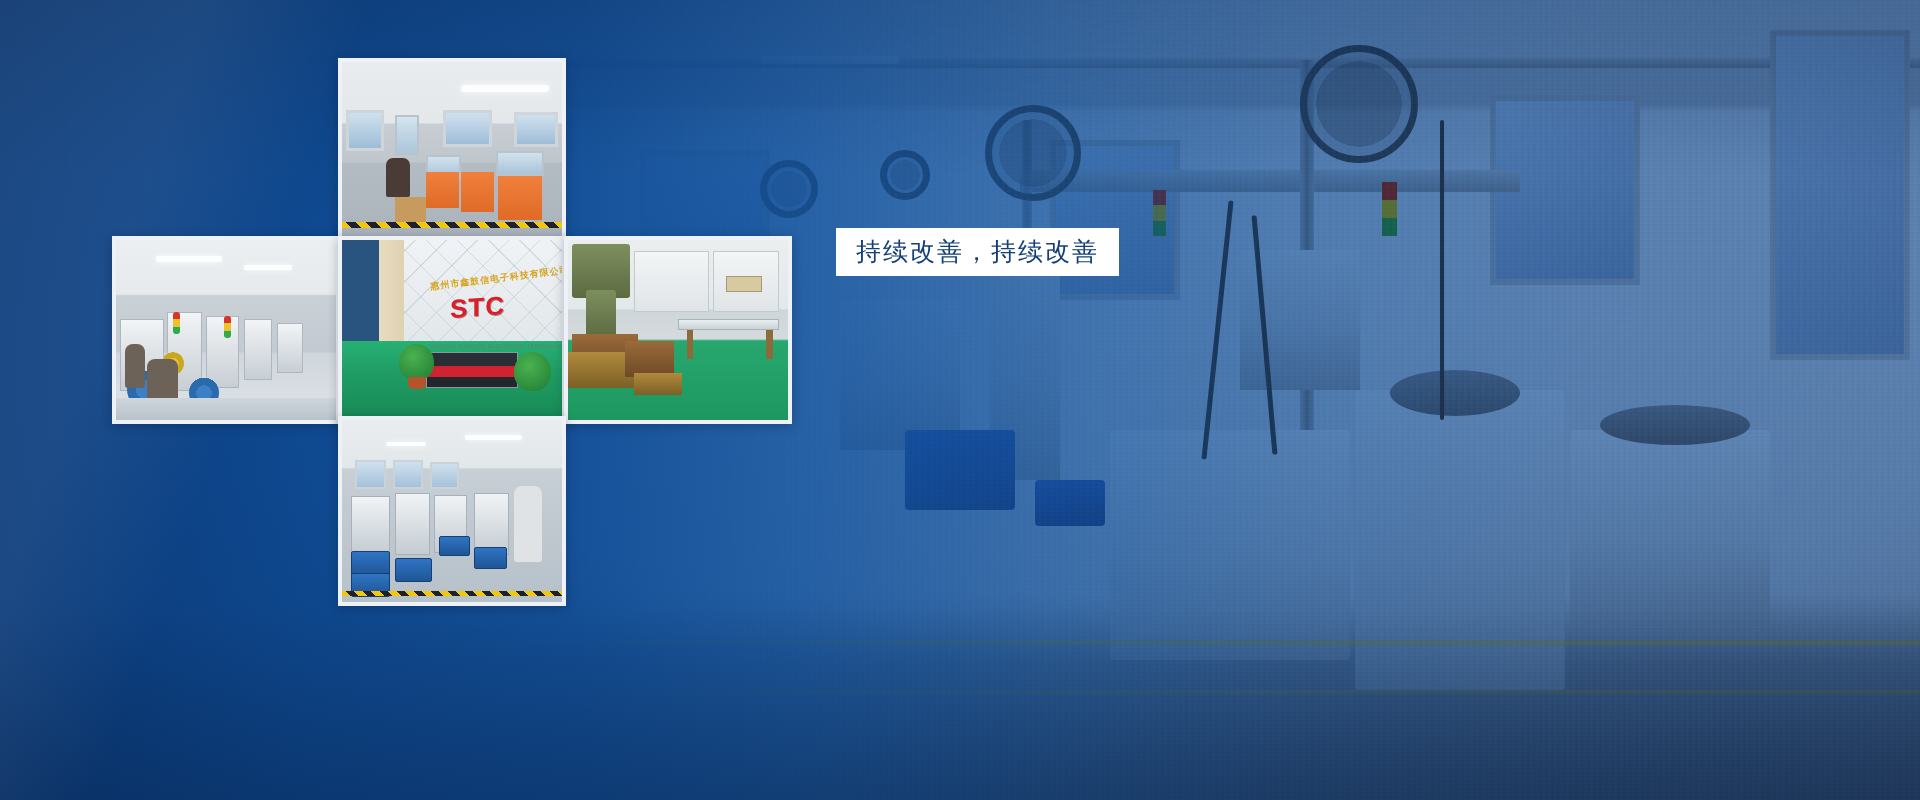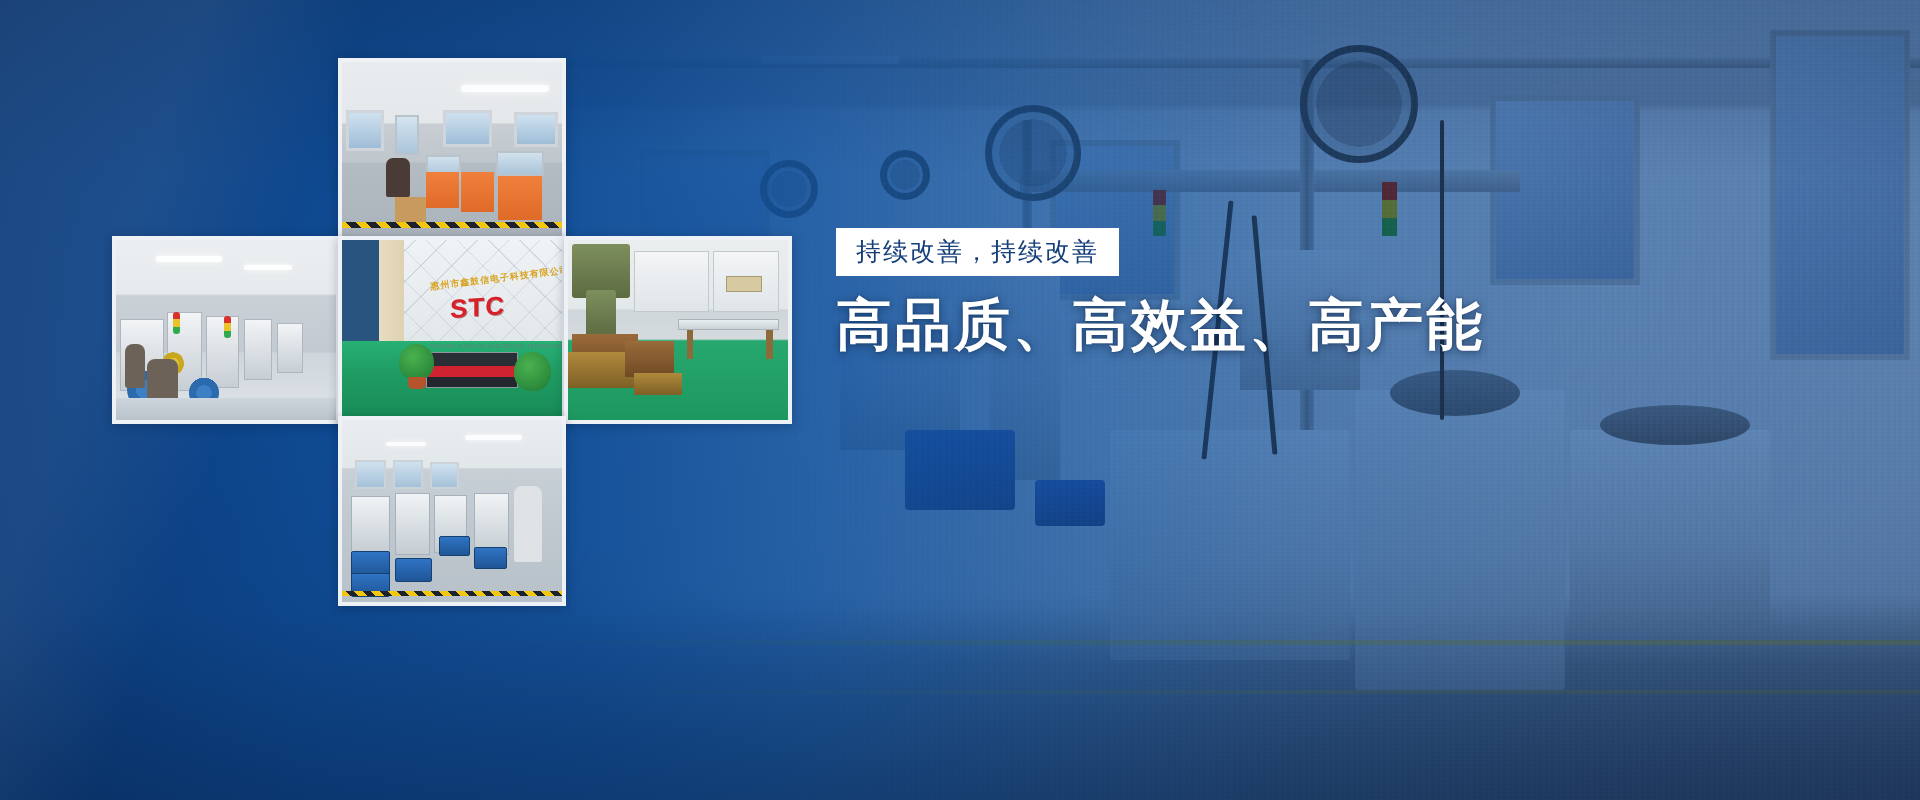"高品质、高效益、高产能" div.headline { html: <div>高品质、高效益、高产能</div> -> none }
